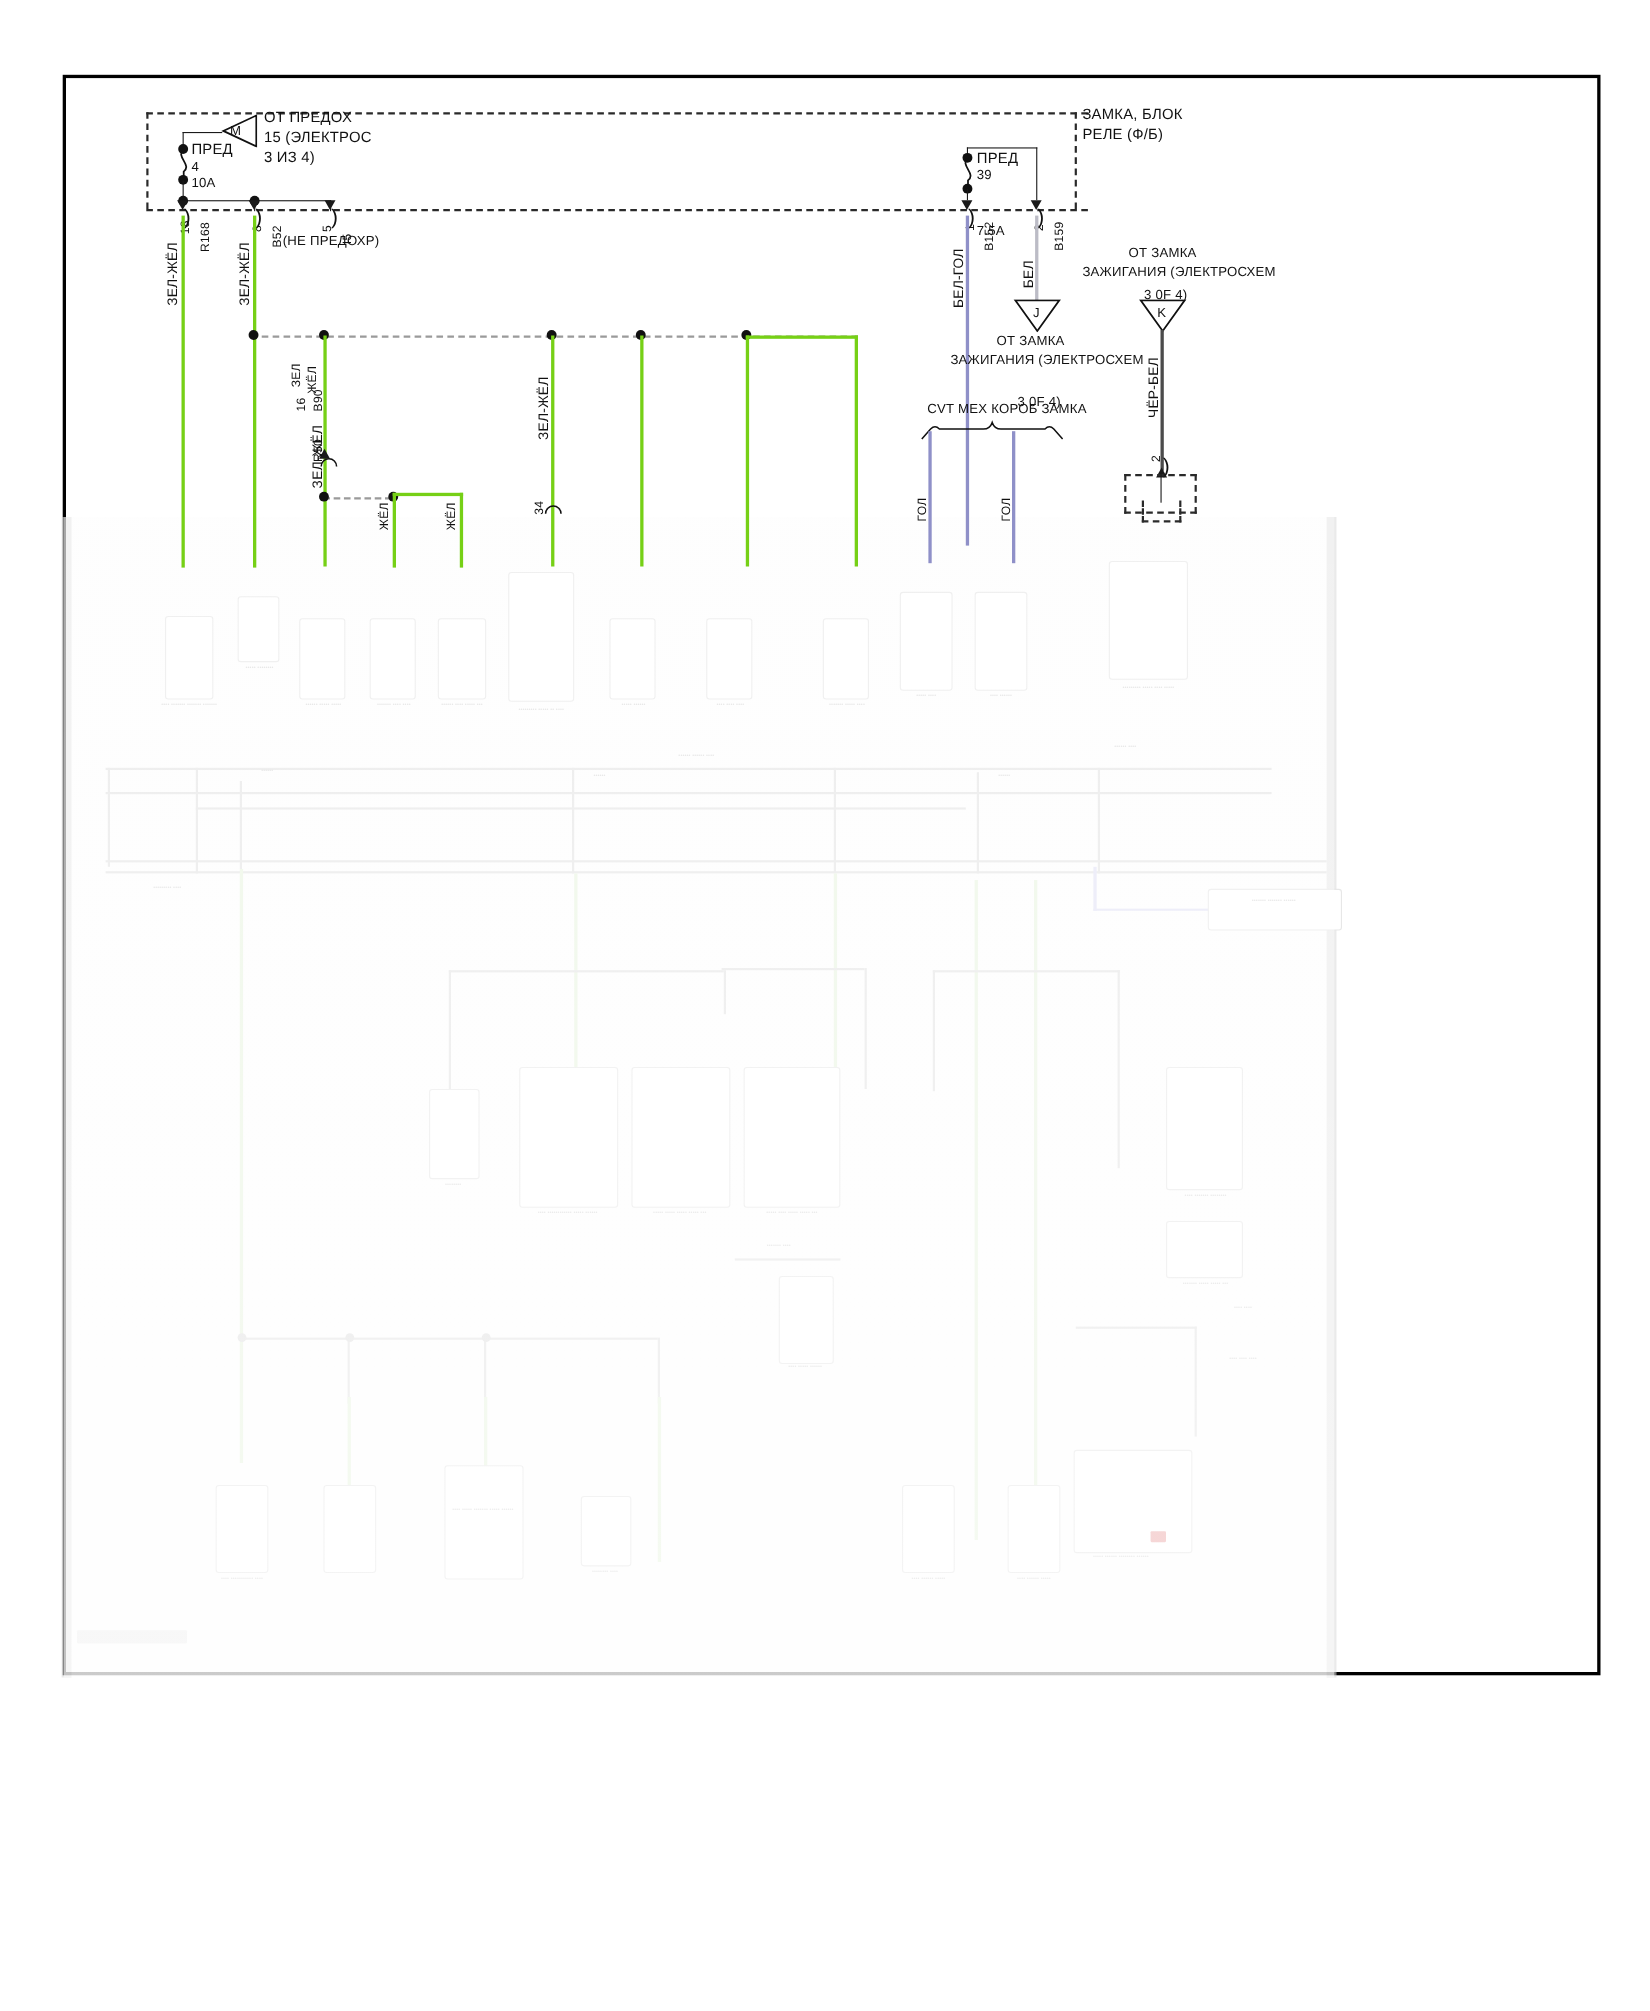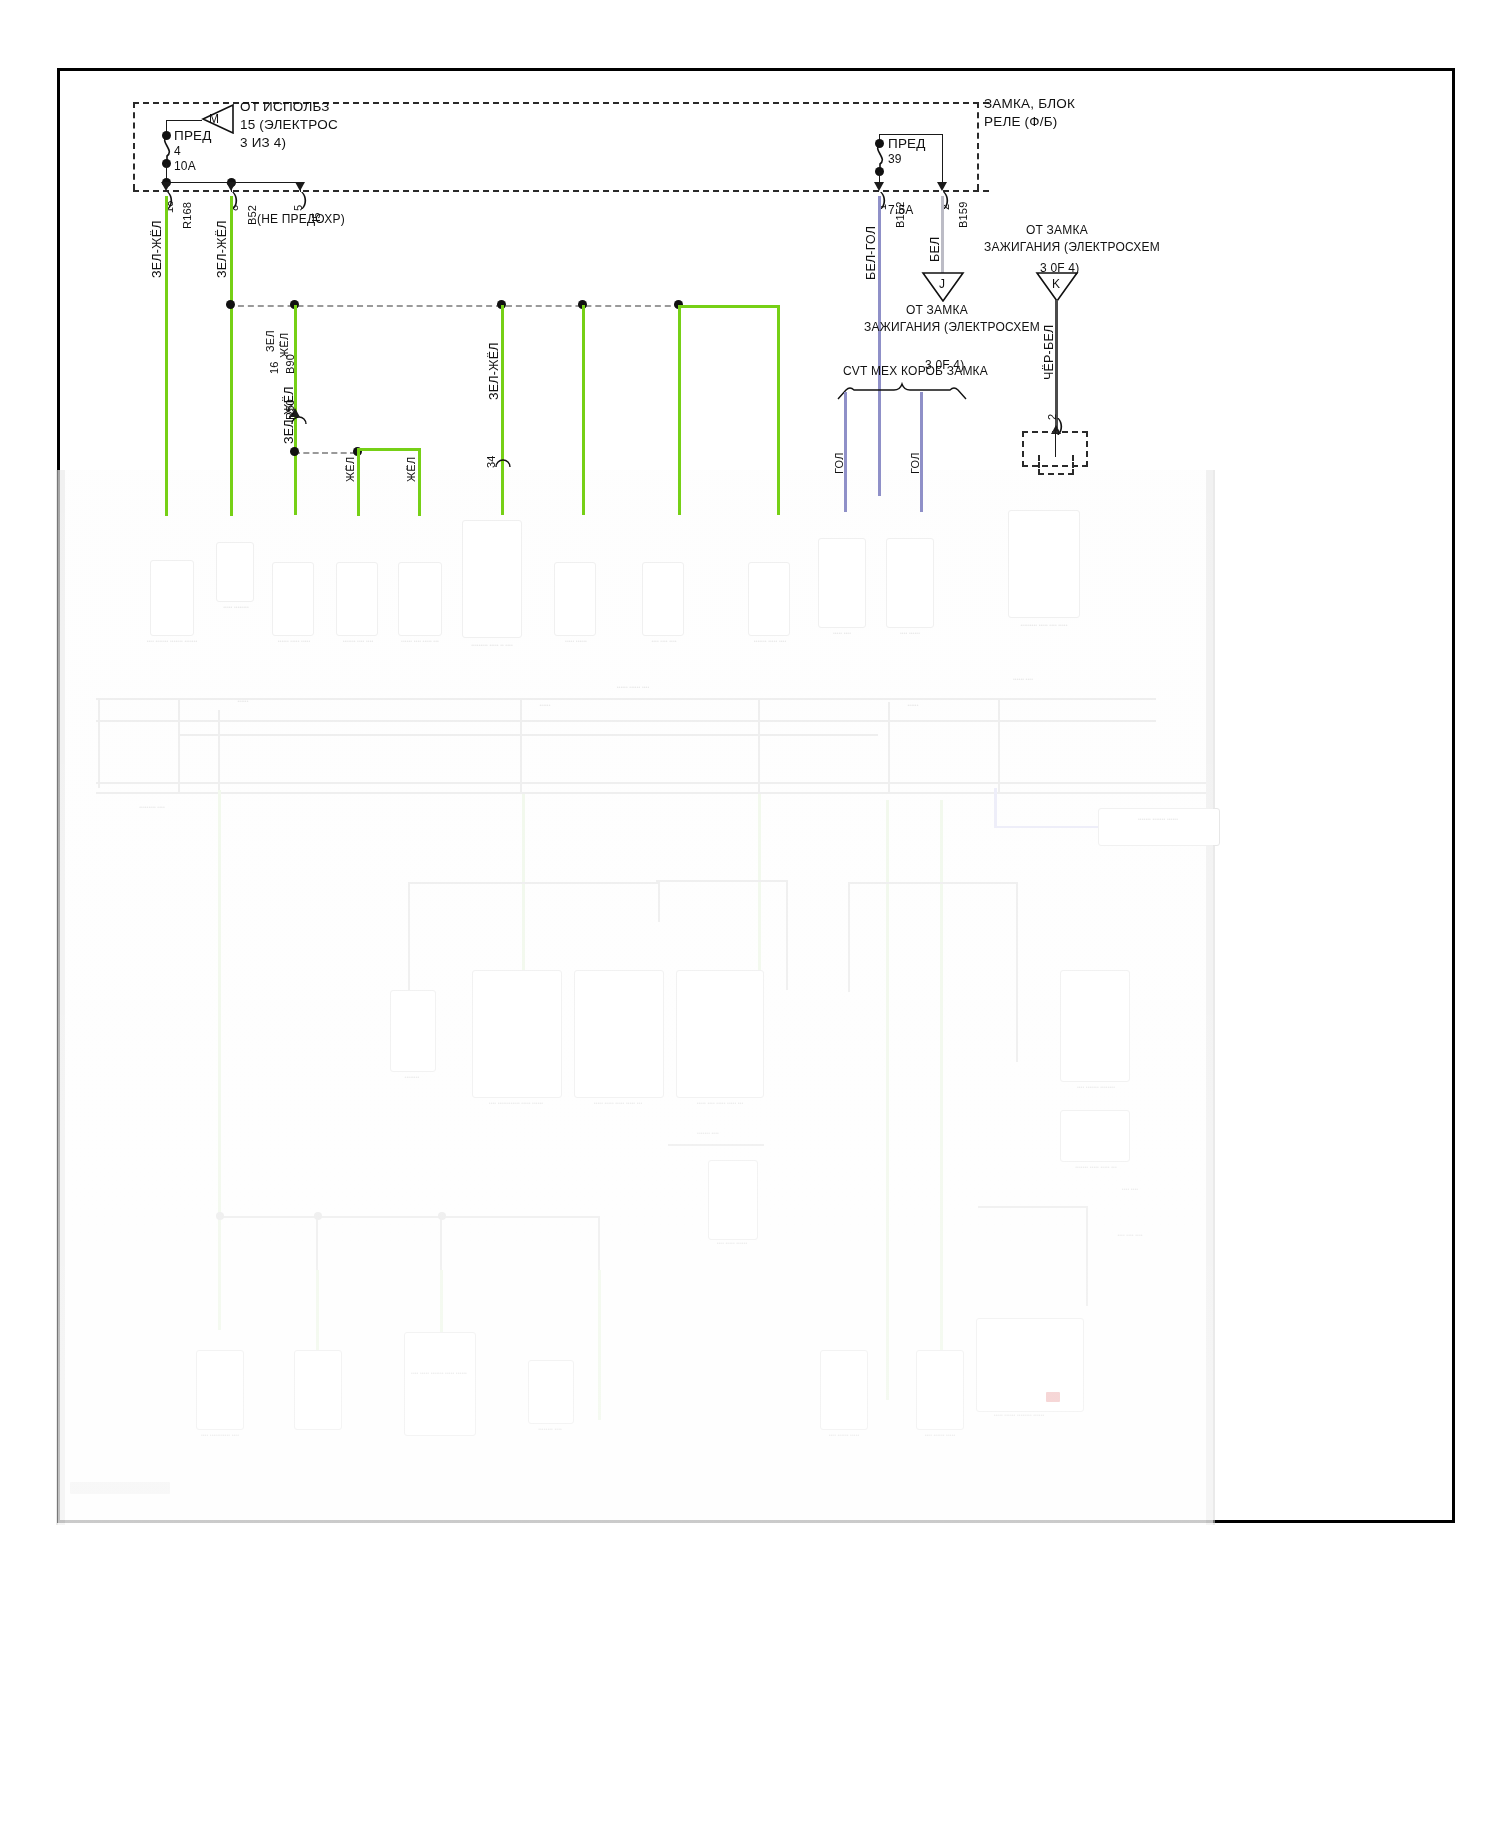"ОТ ИСПОЛЬЗ" div.hlabel { text: ИСПОЛЬЗ -> ПРЕДОХ }
